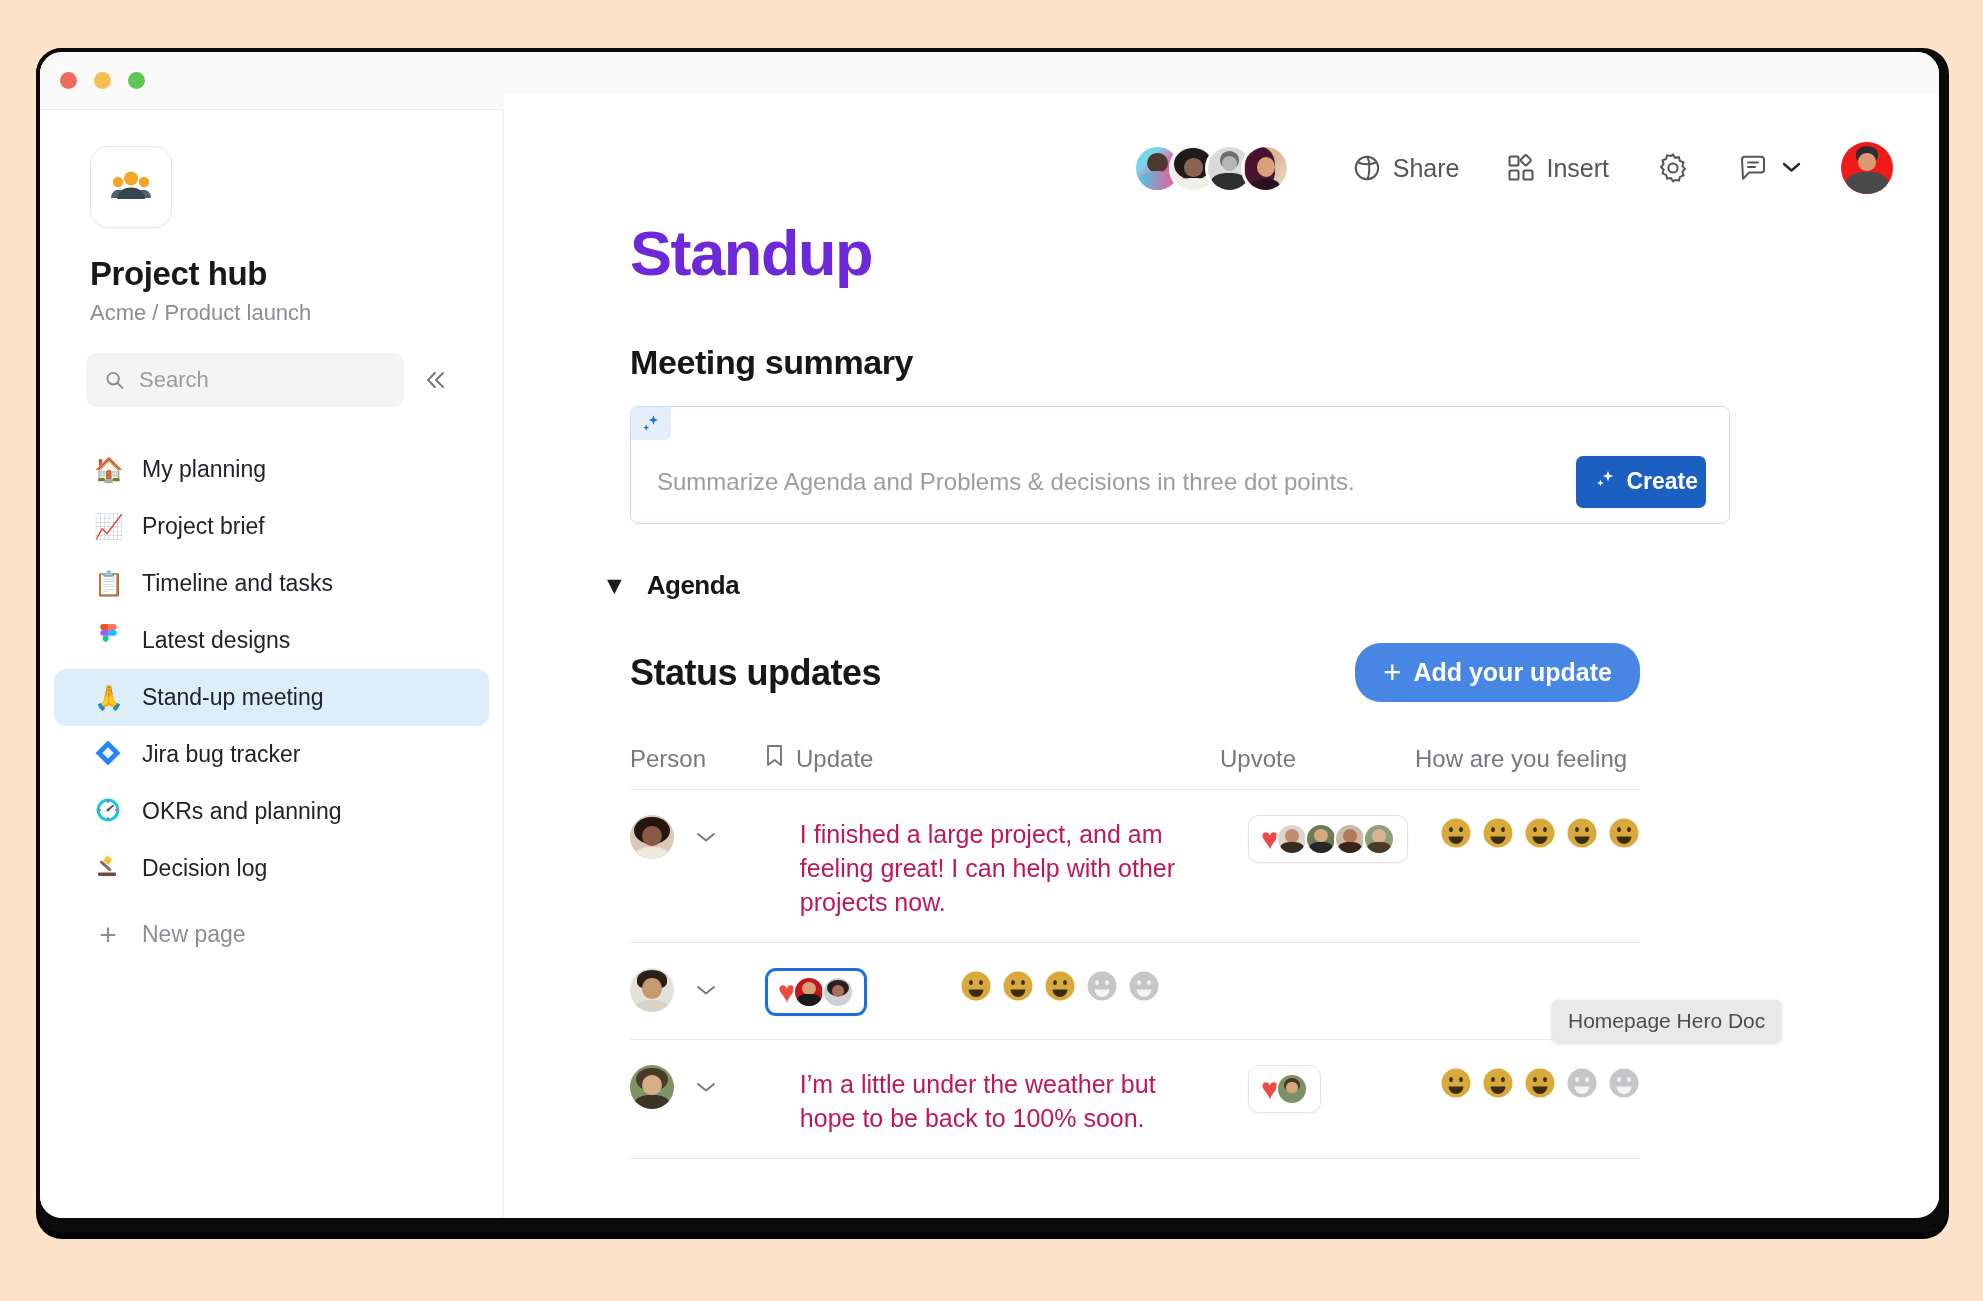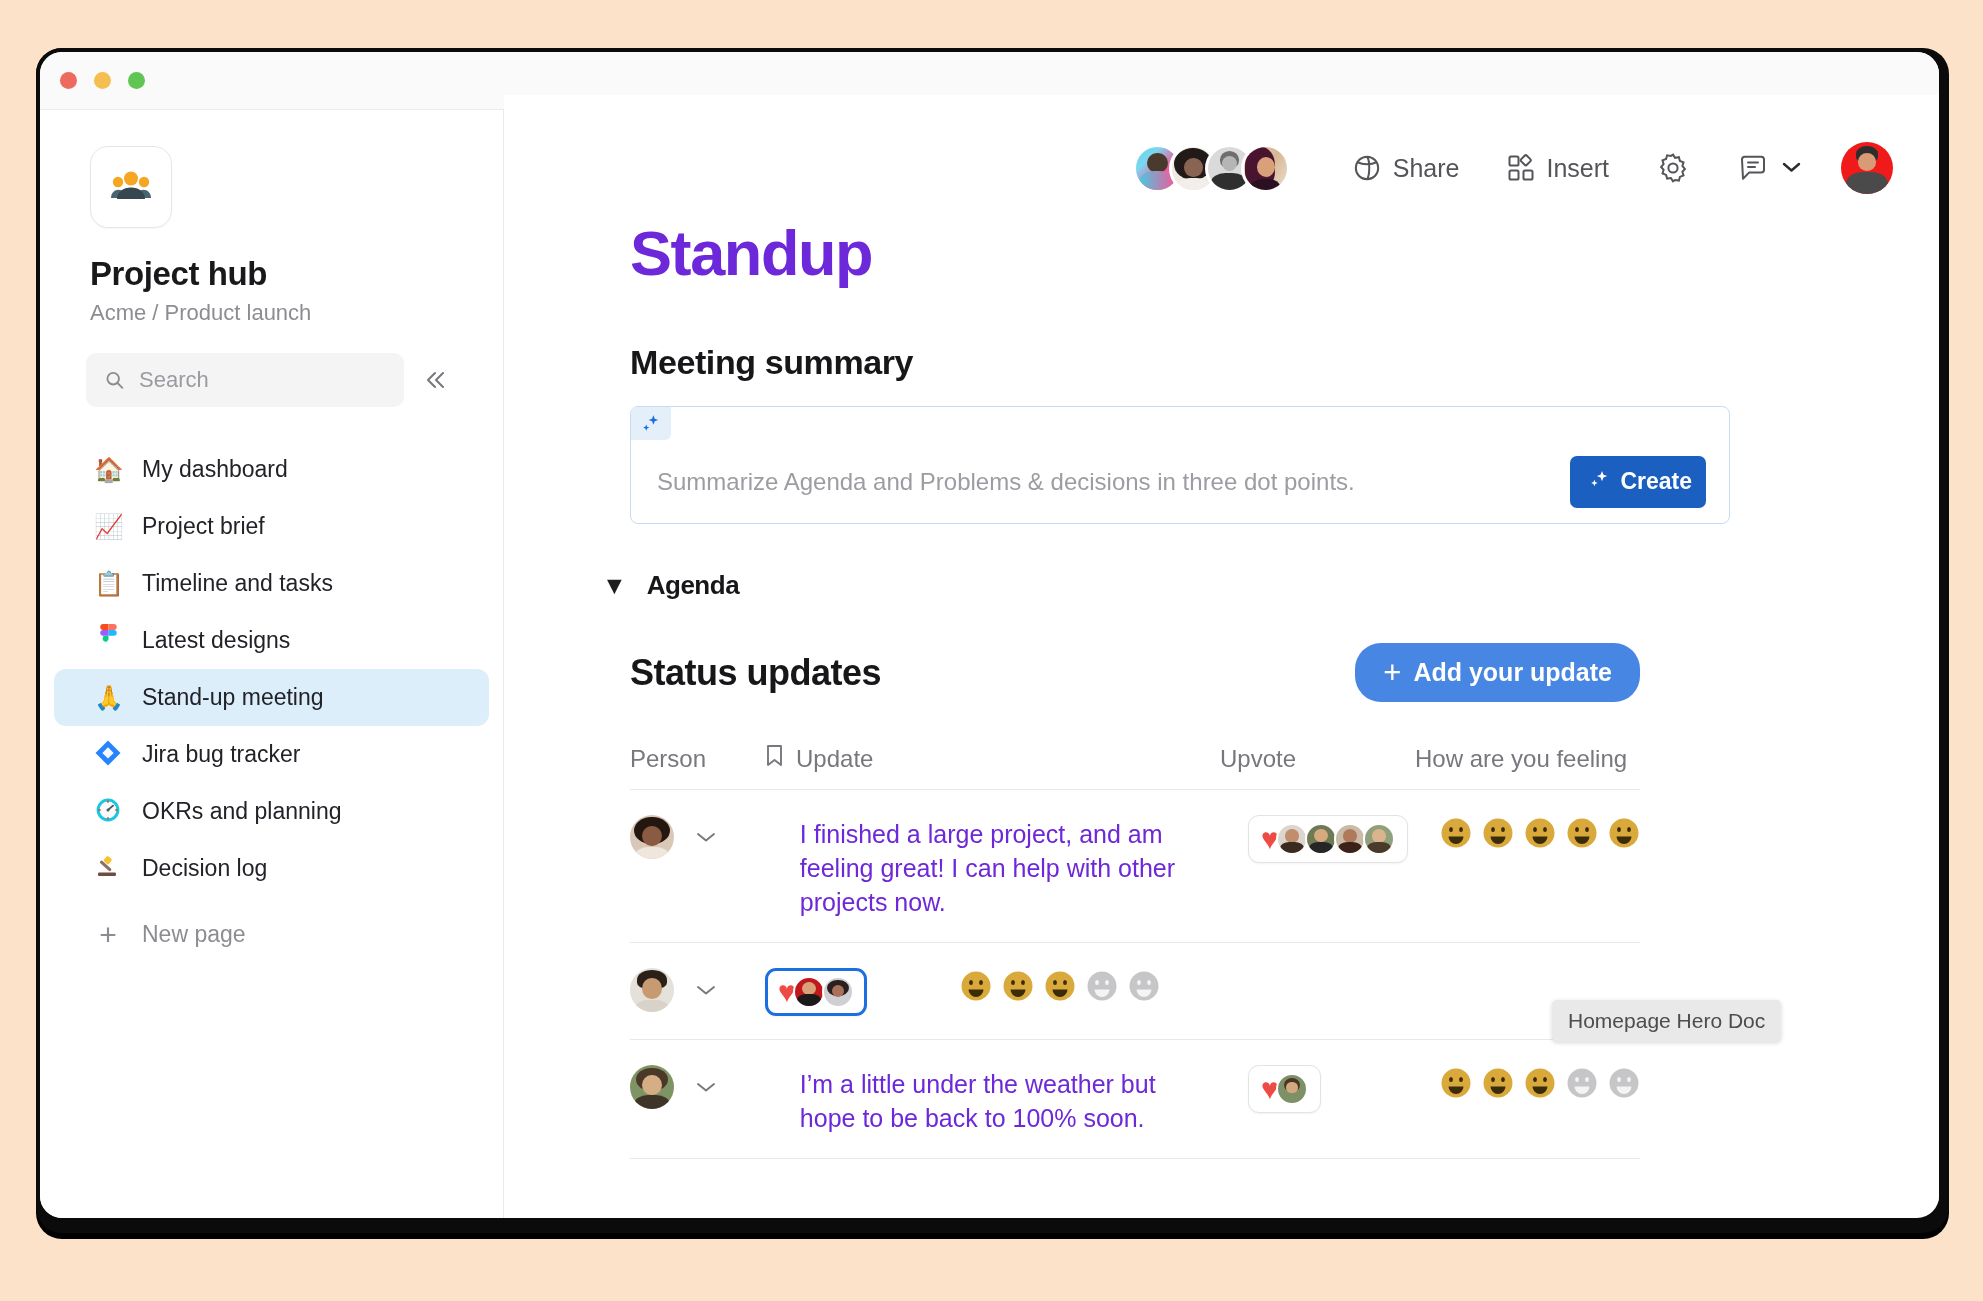"My dashboard" span { text: dashboard -> planning }
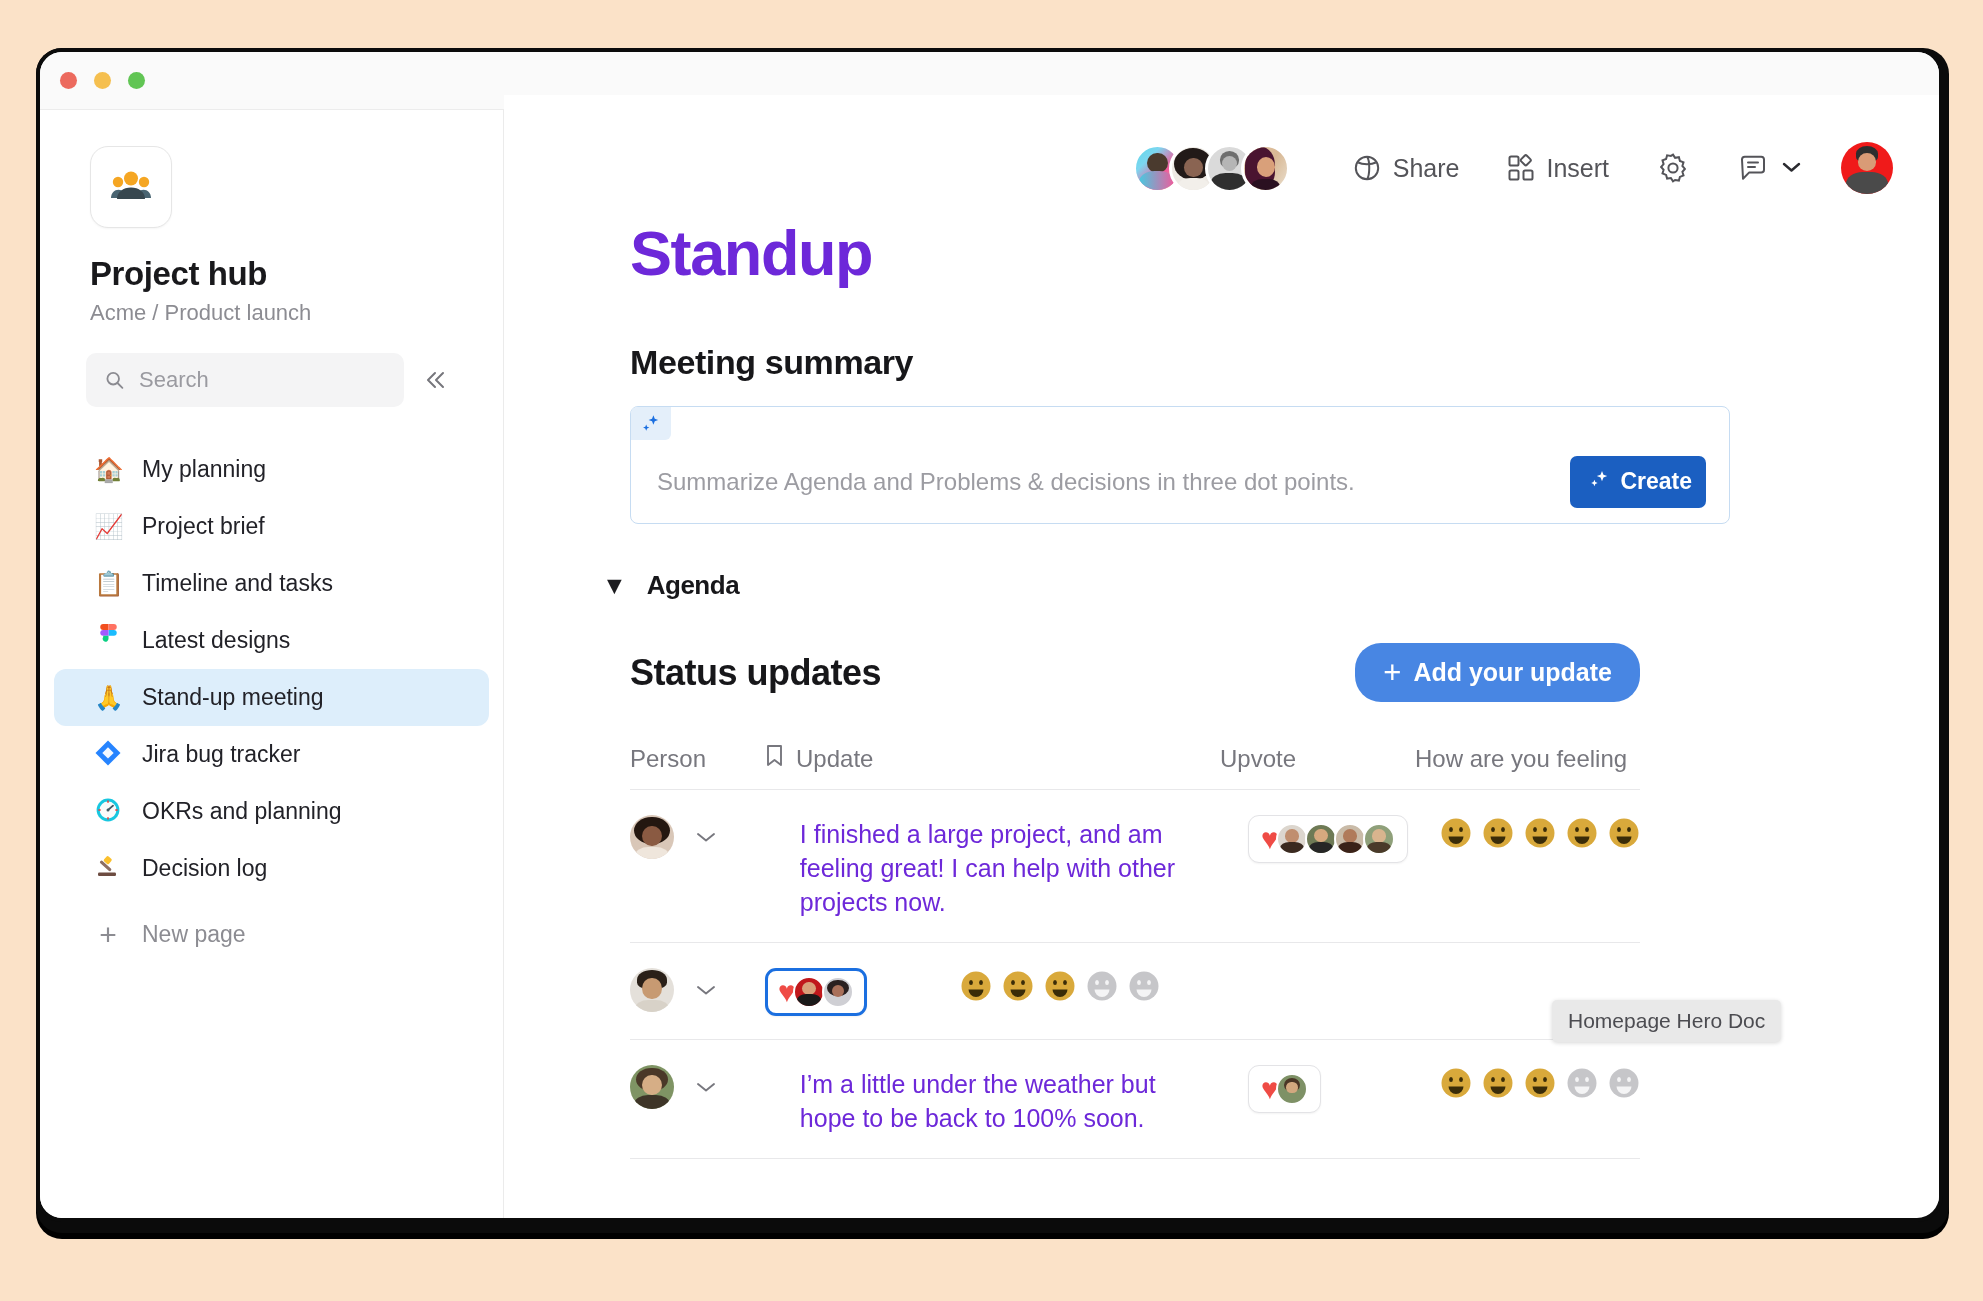"Create" .btn-create { padding: 12px 14px 12px 18px -> 12px 8px 12px 18px }
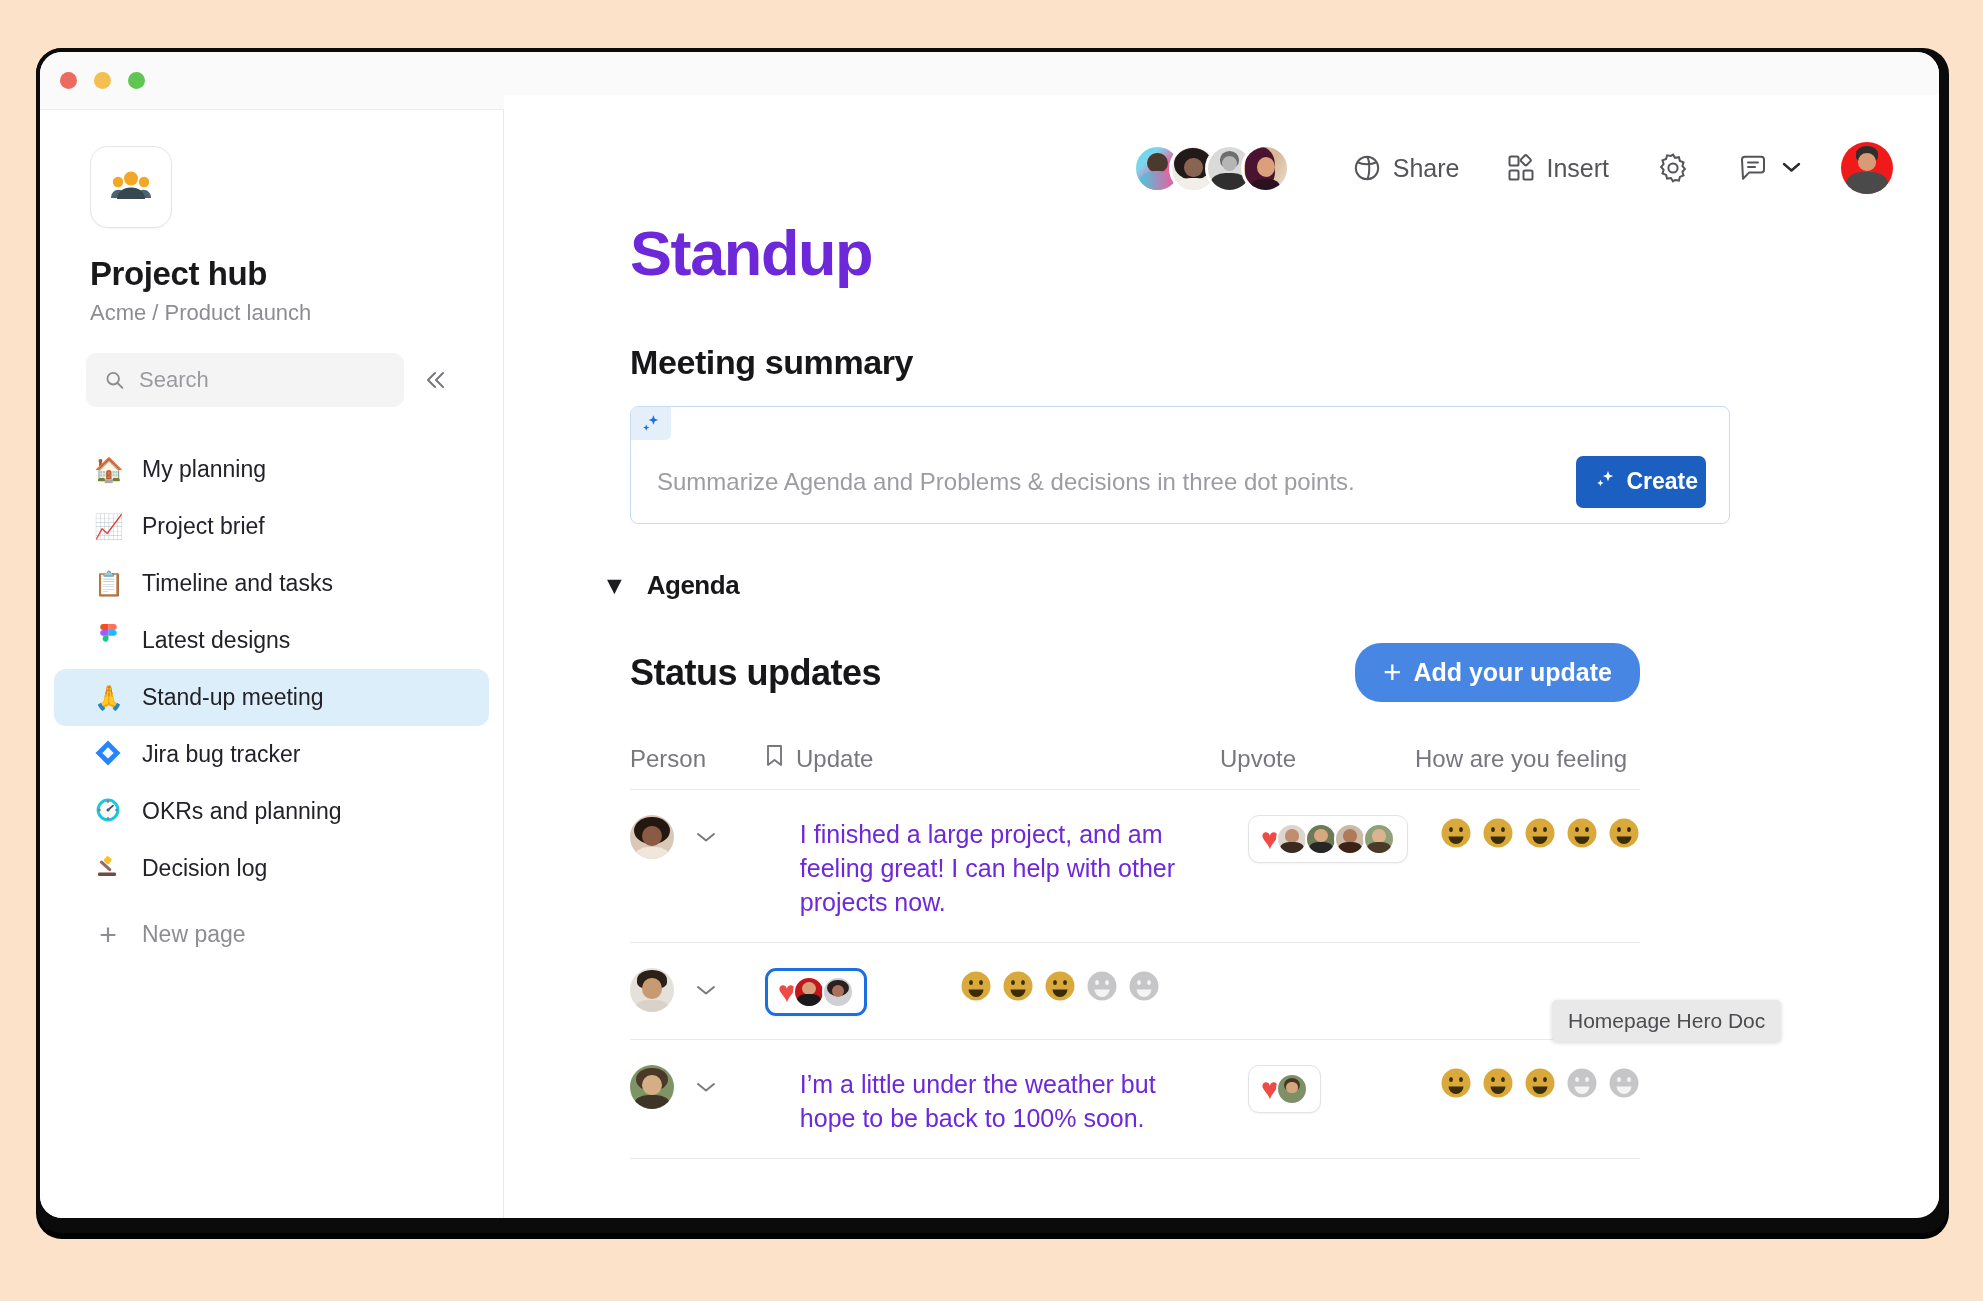"I finished a large project," .cell-update { color: #6d28d9 -> #be185d }
